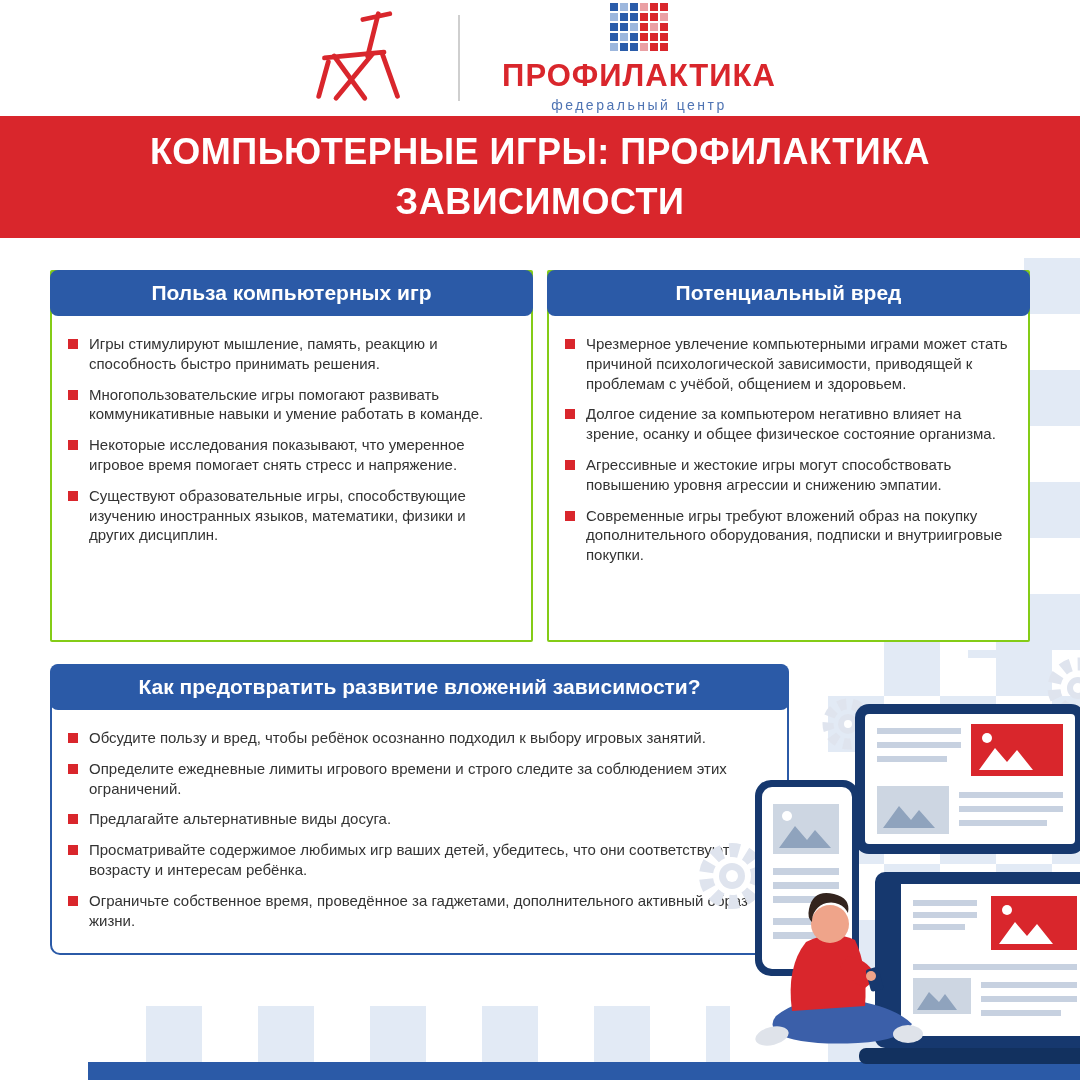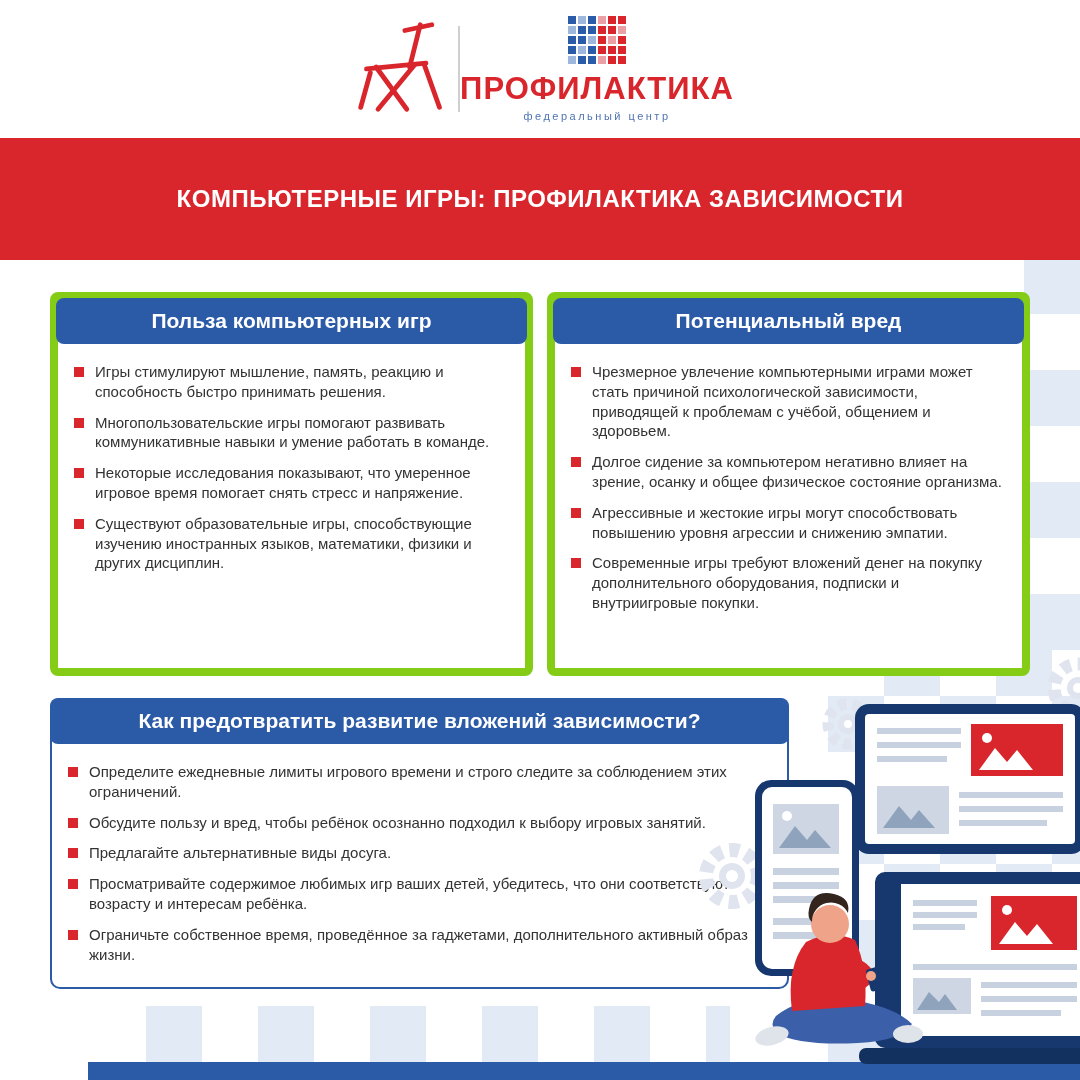"ПРОФИЛАКТИКА" .top-header { gap: none -> 42px; height: 138px -> 116px }
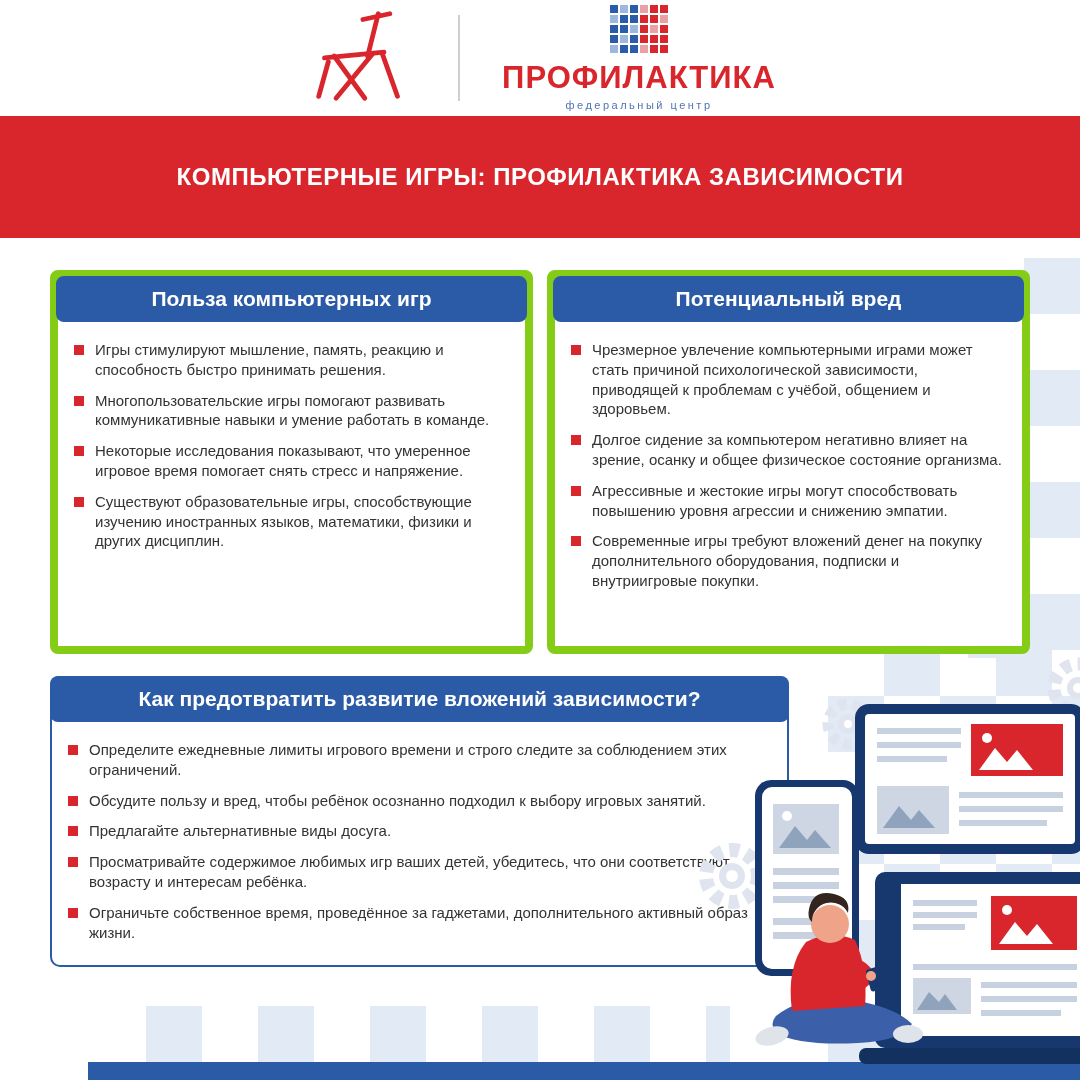"федеральный центр" .brand-subtitle { font-size: 11px -> 14px }
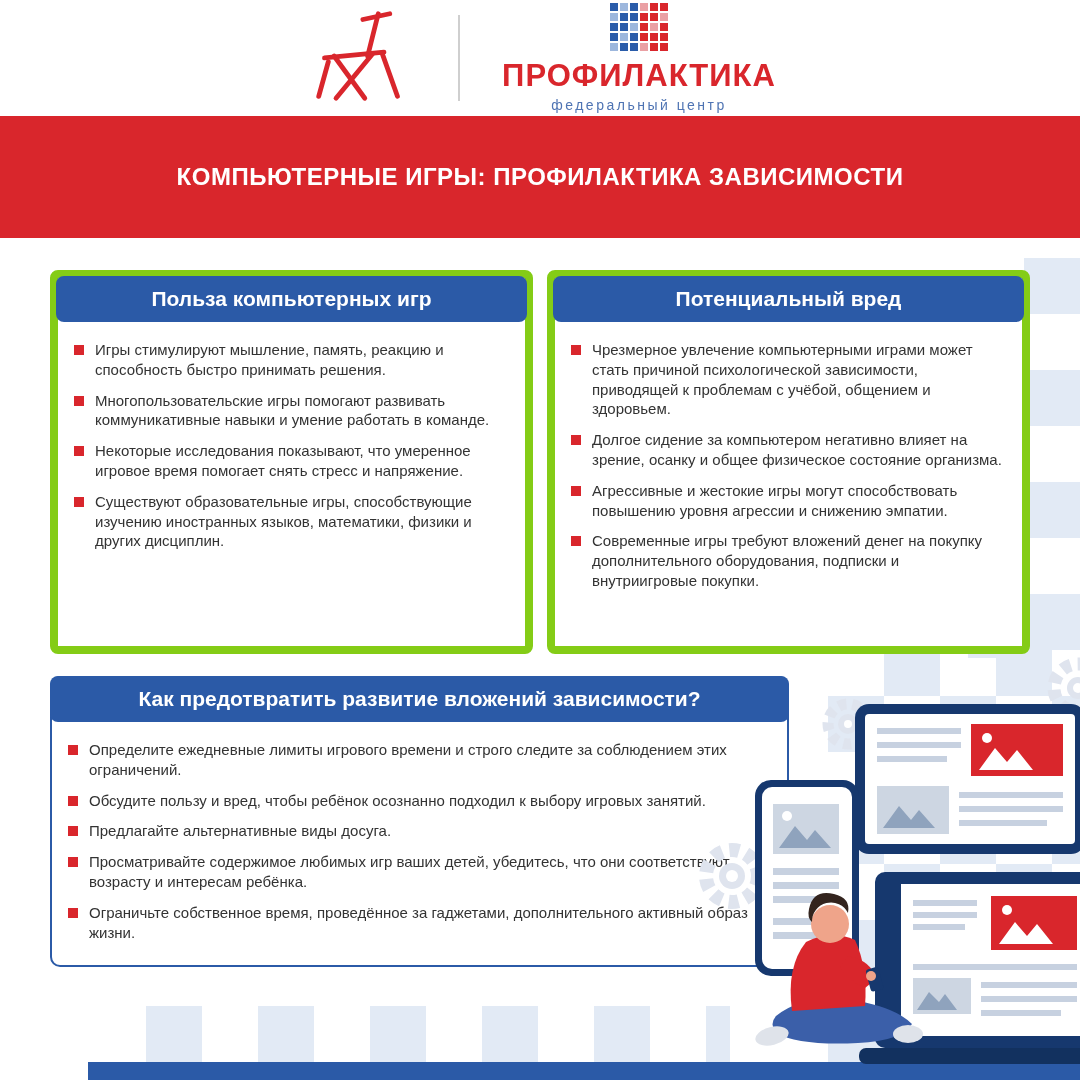"КОМПЬЮТЕРНЫЕ ИГРЫ: ПРОФИЛАКТИКА" .title-banner h1 { font-size: 24px -> 36px }
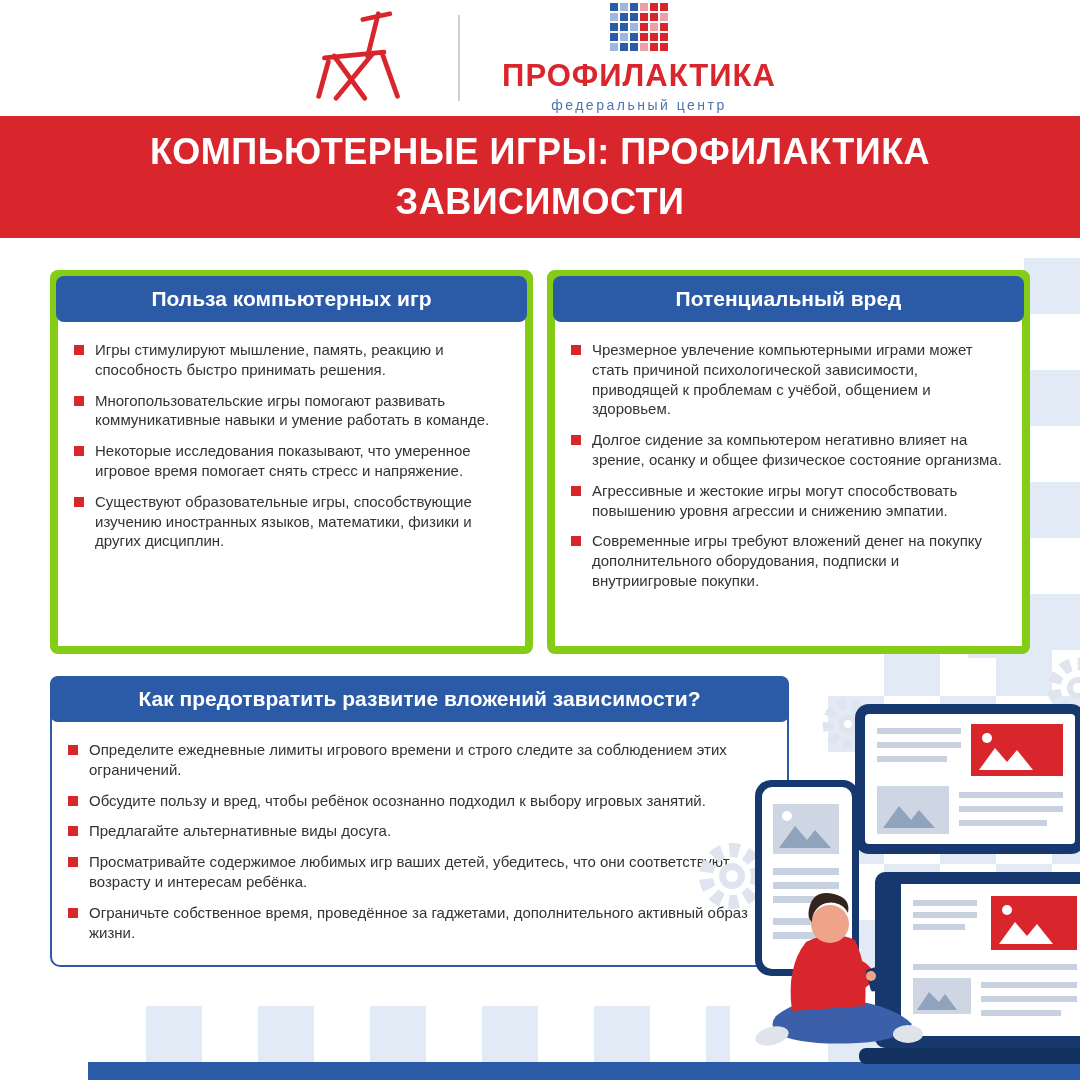"Польза компьютерных игр" .card { border: 8px solid #84cc16 -> 2px solid #84cc16; border-radius: 8px -> 2px }
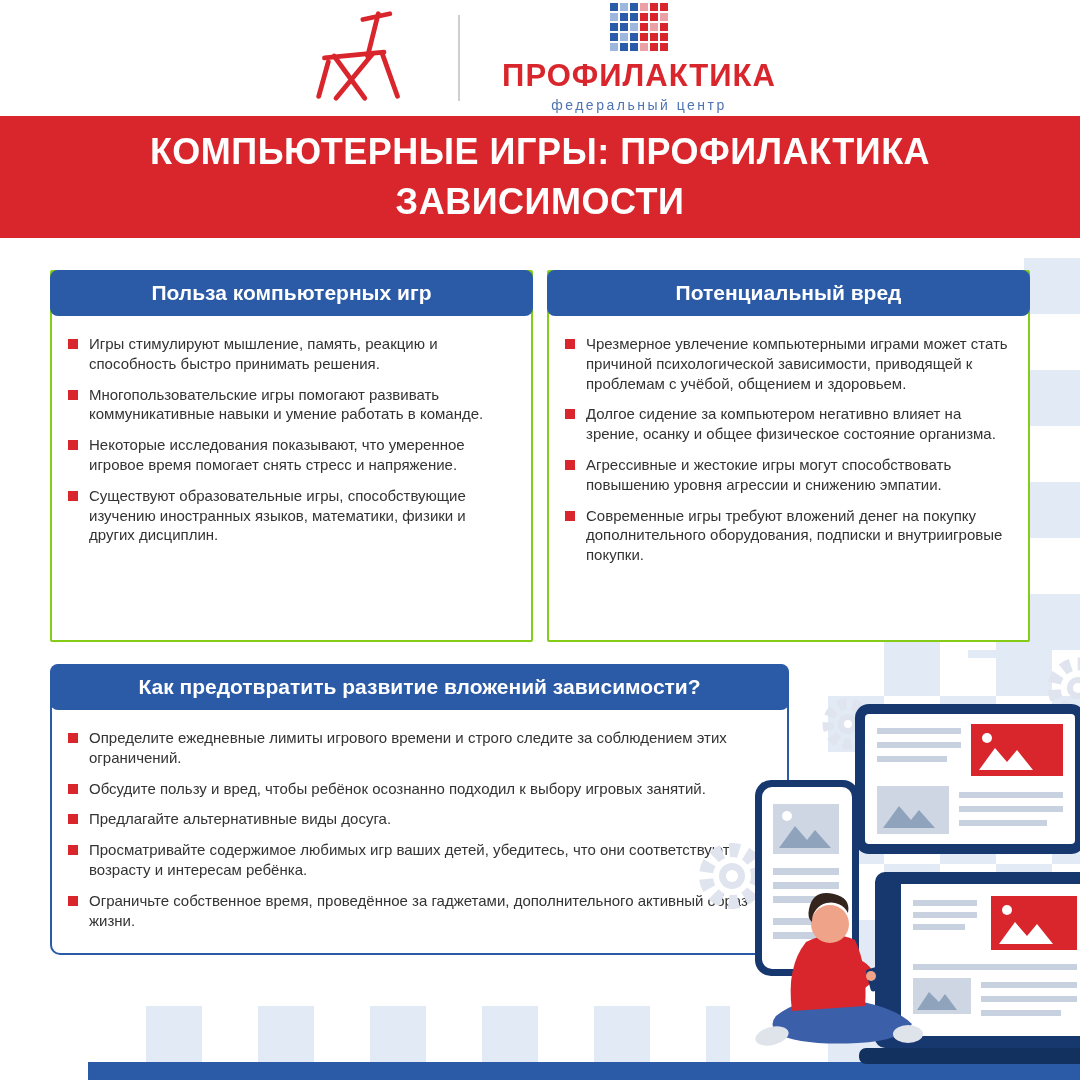"Современные игры требуют вложений денег" span { text: денег -> образ }
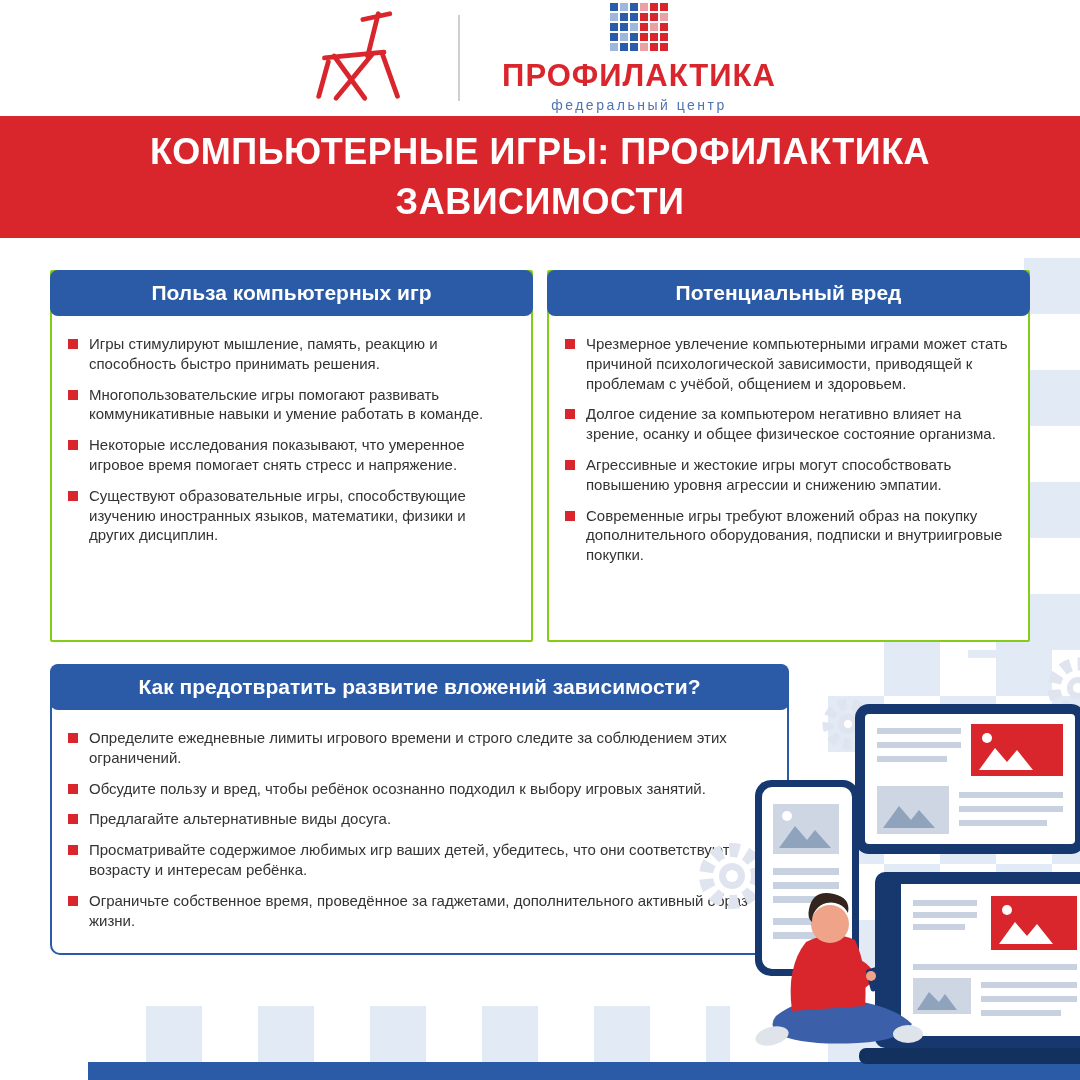"Определите ежедневные лимиты игрового" li { order: before "Обсудите пользу и вред, чтобы" -> after "Обсудите пользу и вред, чтобы" }
